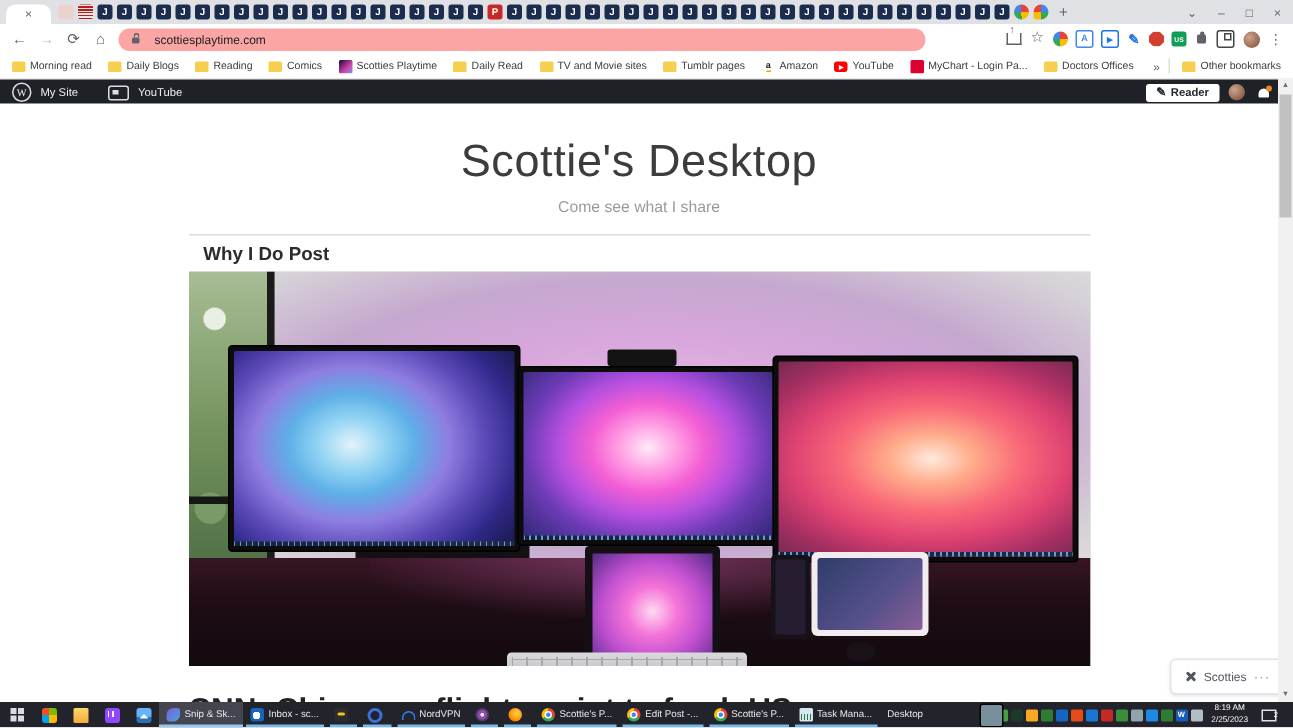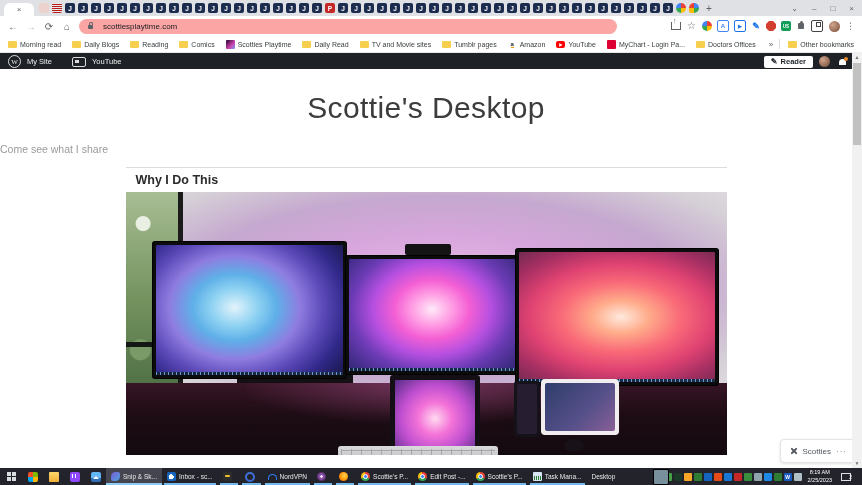"Come see what I share" .tagline { margin-top: 18px -> 7px; text-align: left -> center }
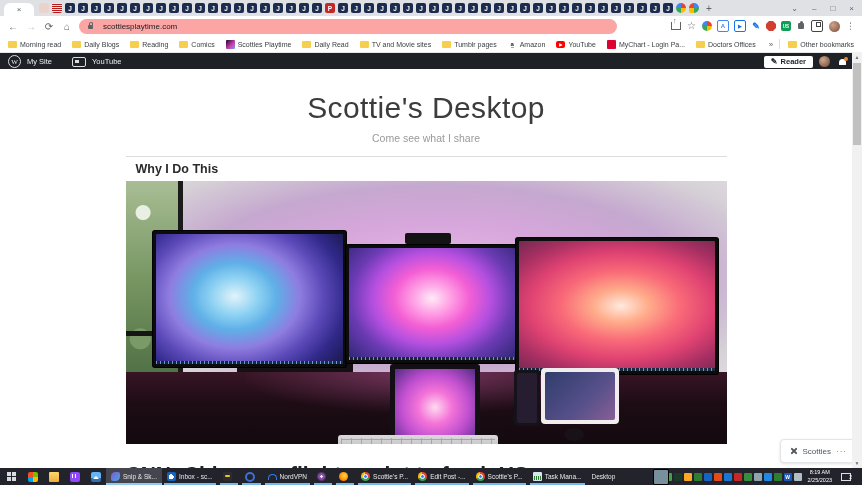"Why I Do This" div.section-heading { text: This -> Post }
